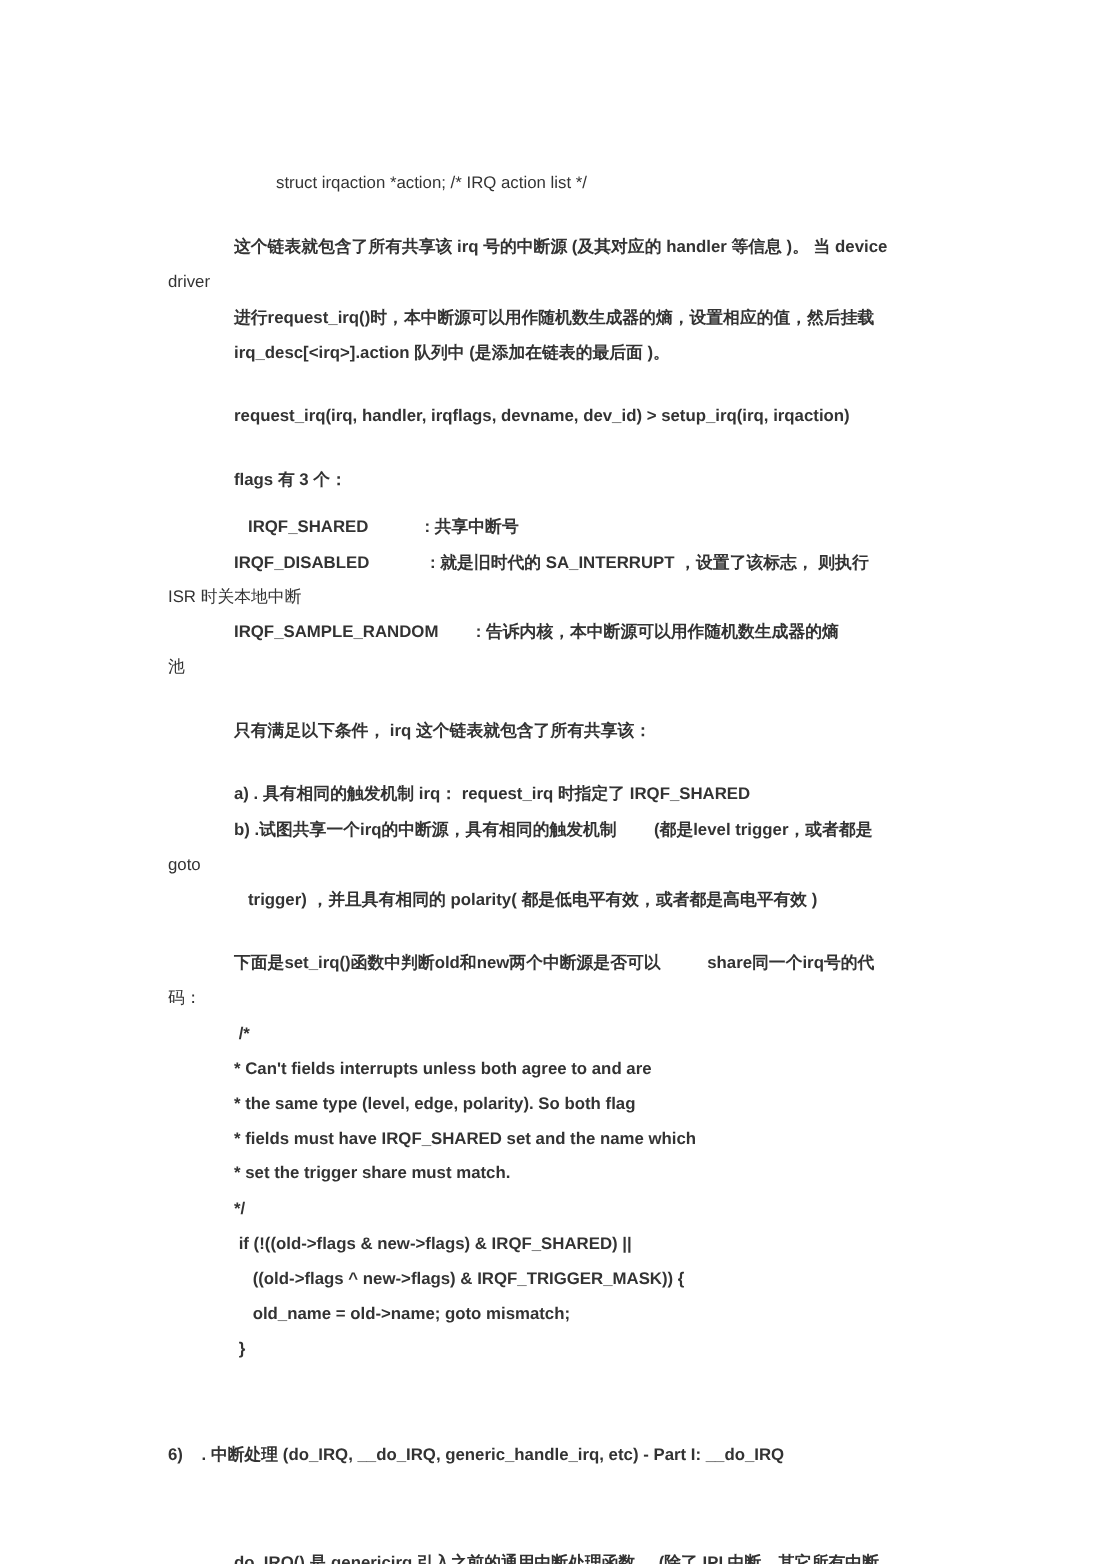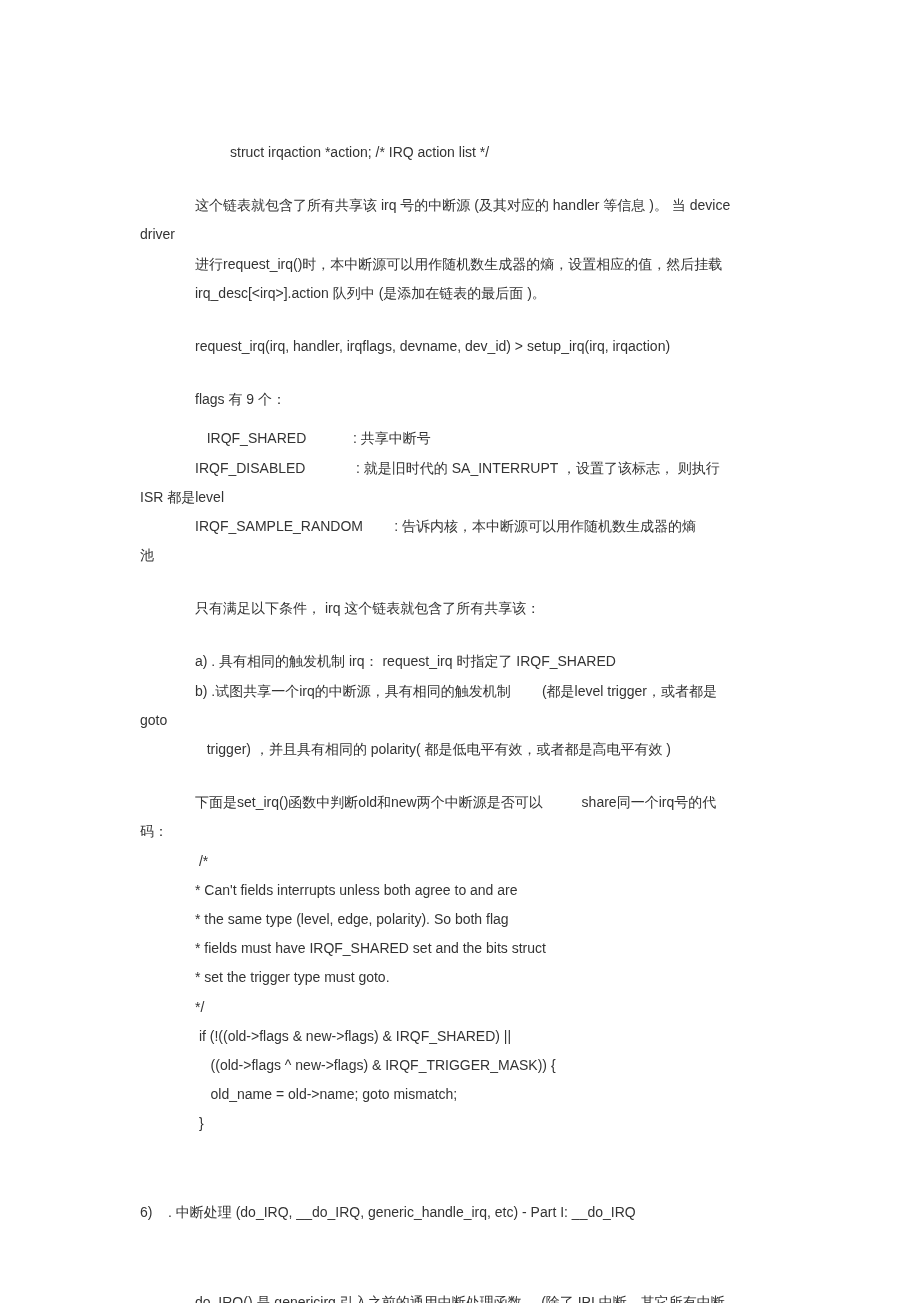"这个链表就包含了所有共享该 irq 号的中断源 (及其对应的 handler" .indent-1 { font-weight: none -> bold }
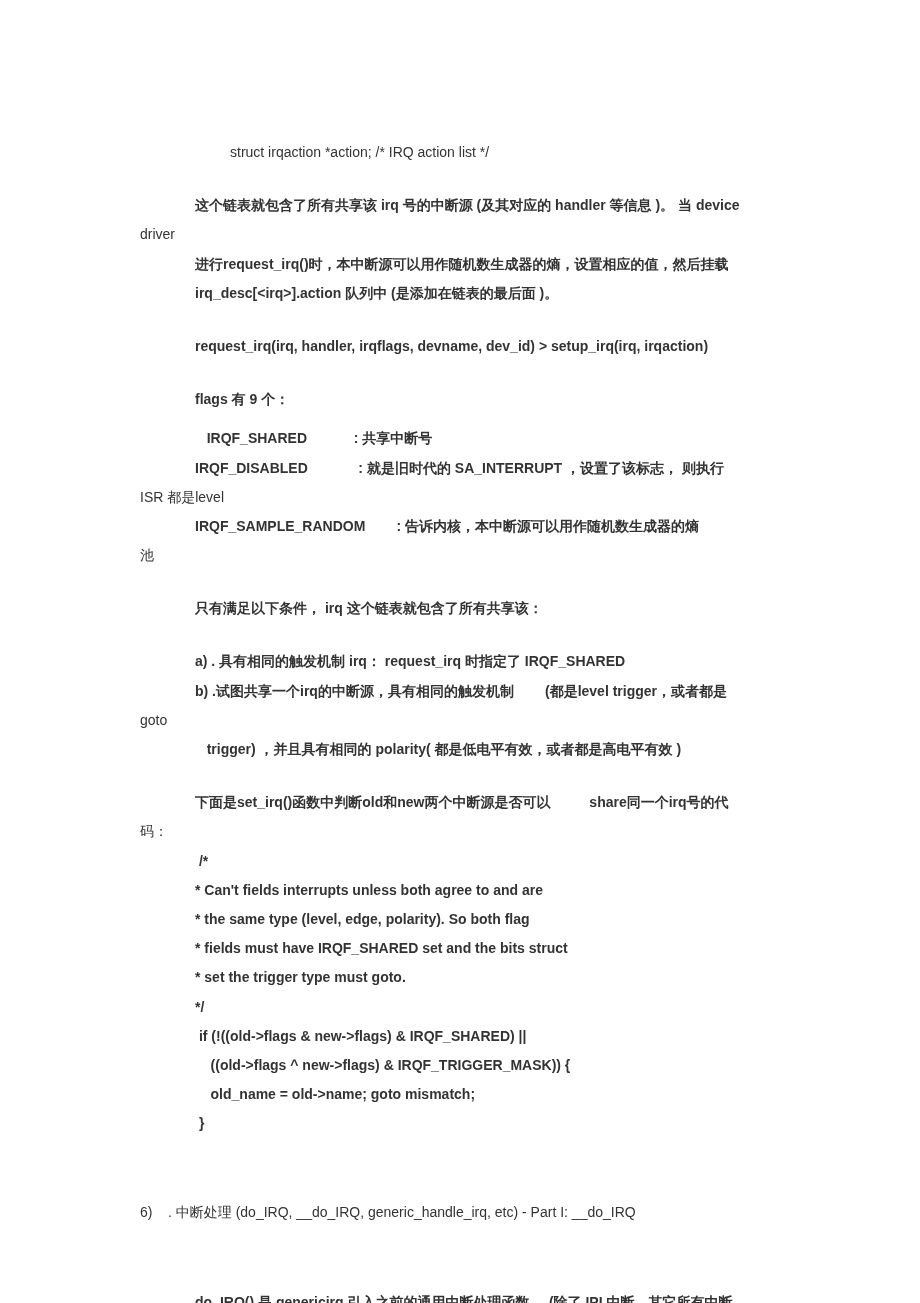"flags 有 9 个：" div.para { text: 9 -> 3 }
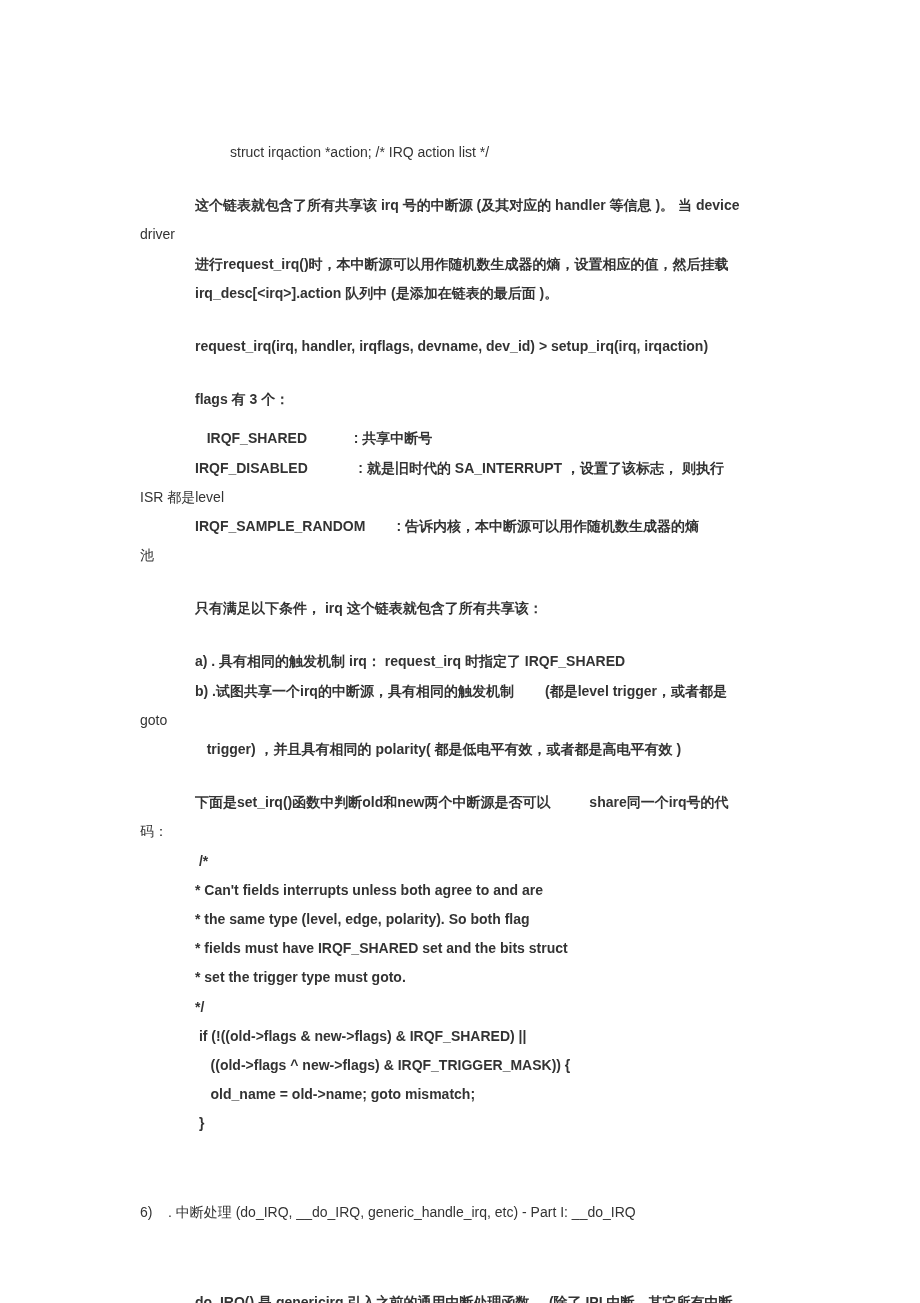"ISR 都是level" div.para { text: 都是level -> 时关本地中断 }
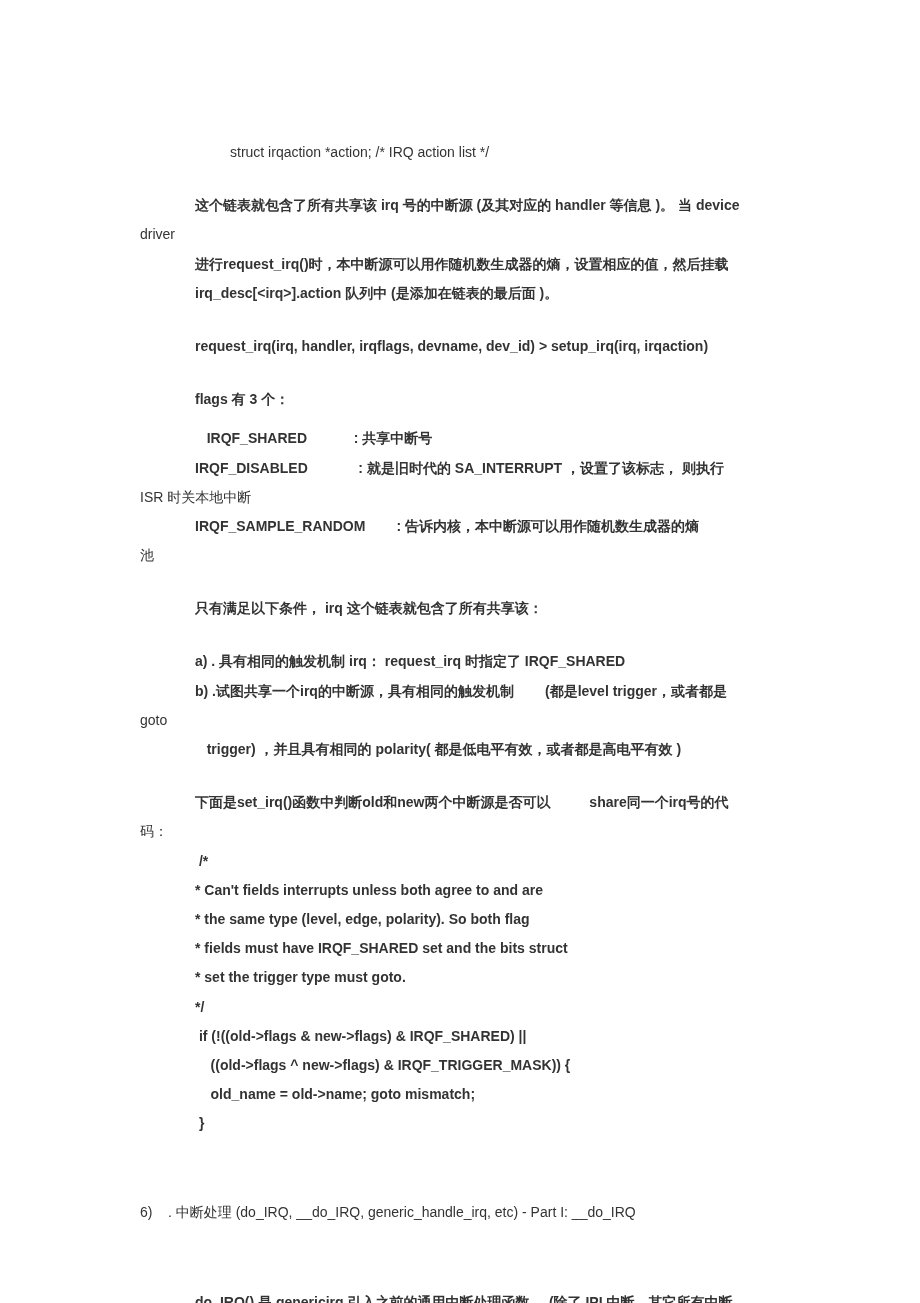"* fields must have IRQF_SHARED" div.para { text: bits struct -> name which }
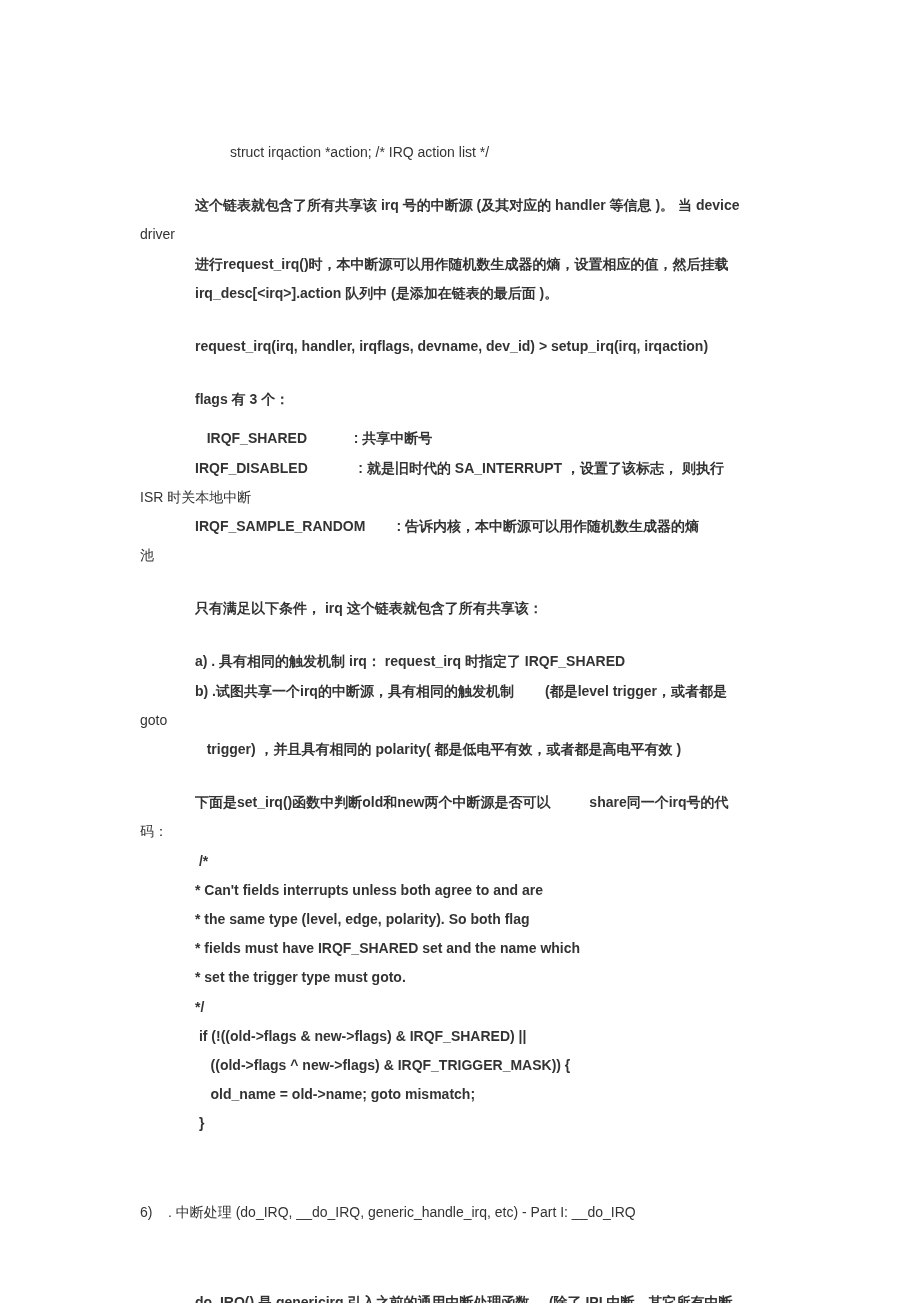"* set the trigger type" div.para { text: type must goto -> share must match }
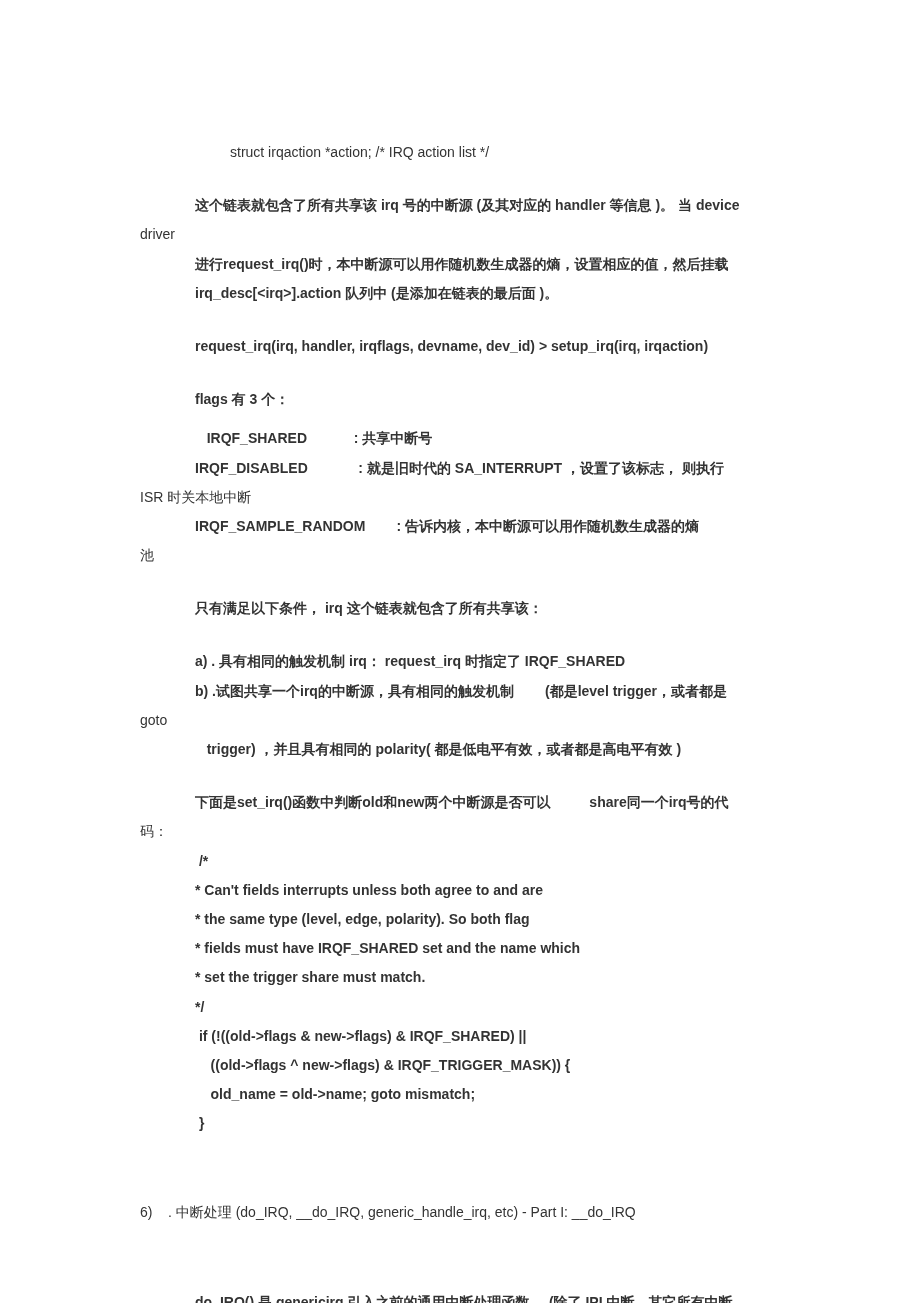"6) . 中断处理 (do_IRQ, __do_IRQ," .section-title { font-weight: none -> bold }
